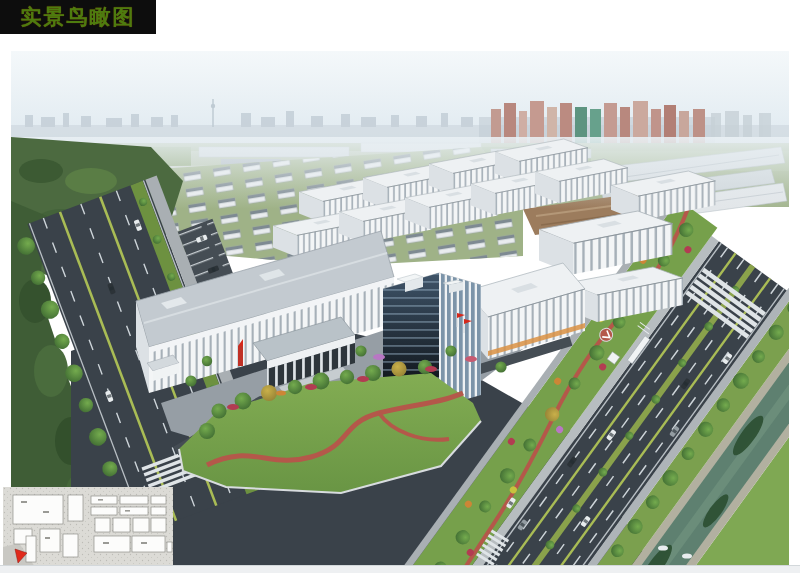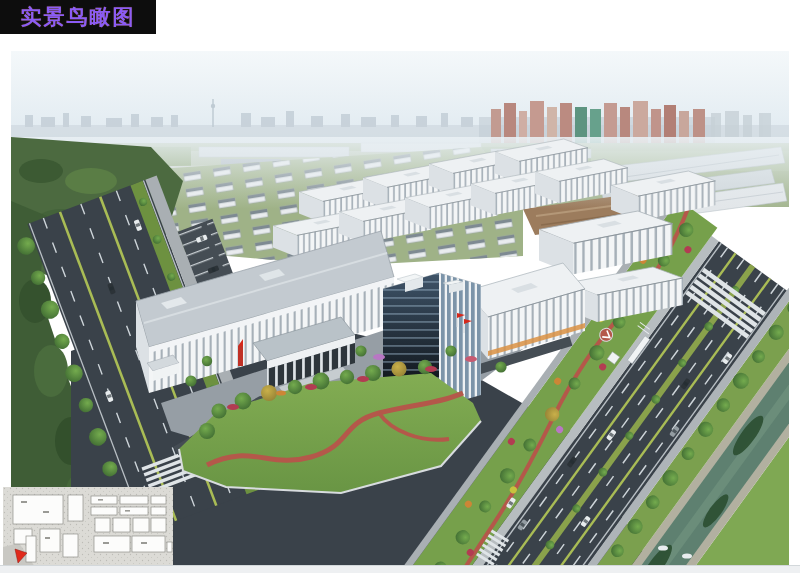"实景鸟瞰图" .badge span { color: #8b5cf6 -> #4d7c0f }
